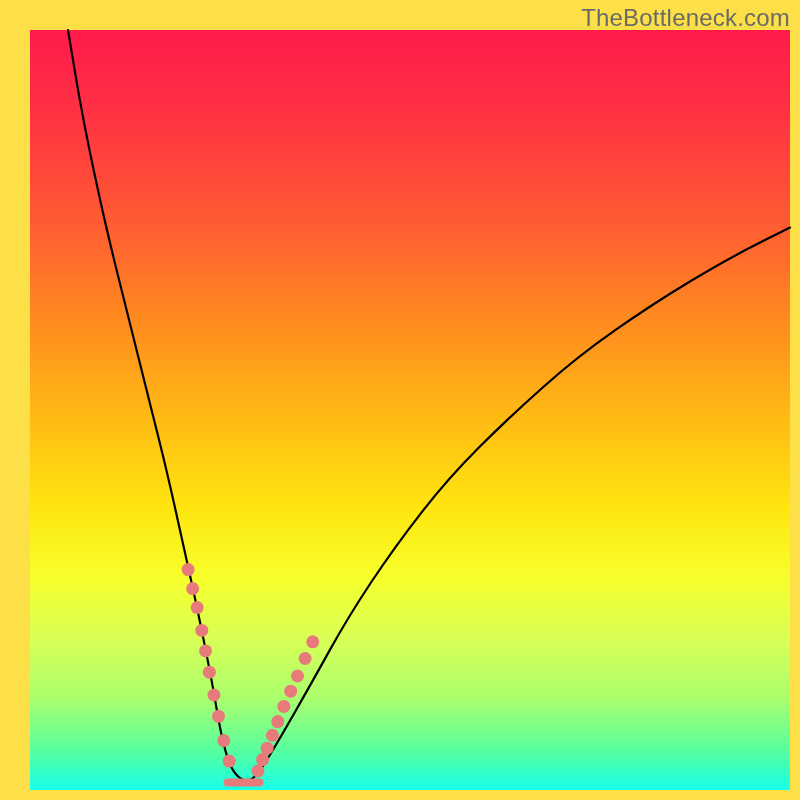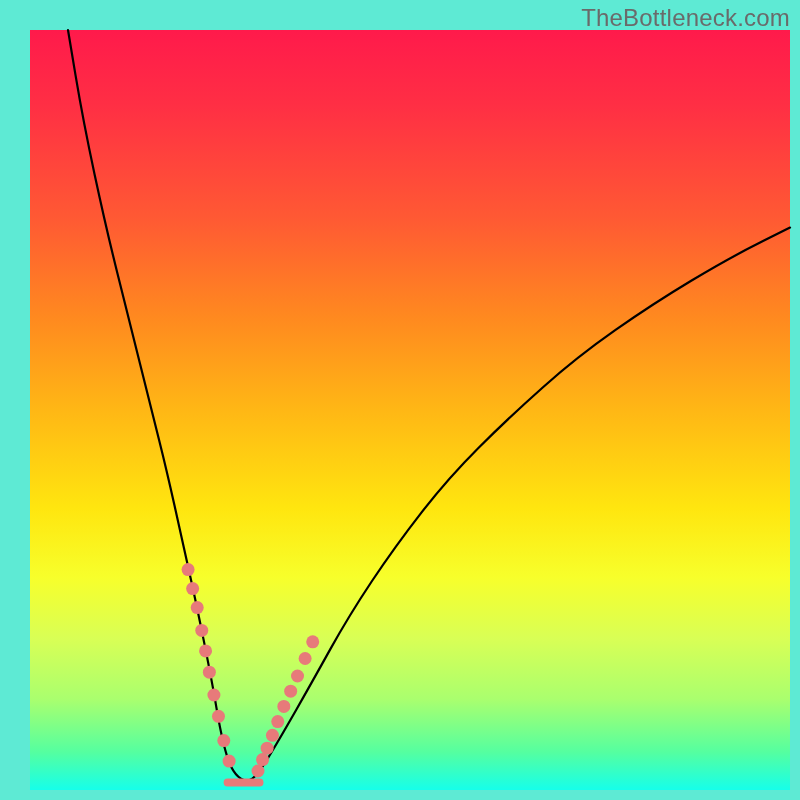"TheBottleneck.com" .frame { background: #5eead4 -> #fde047 }
